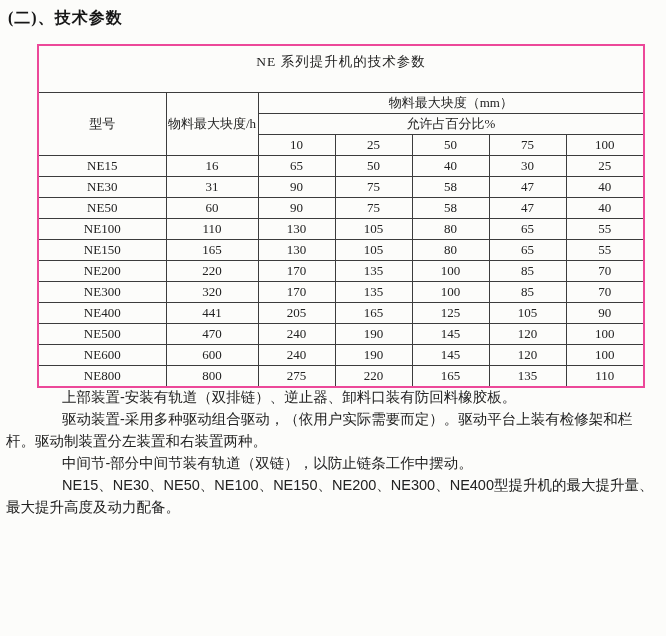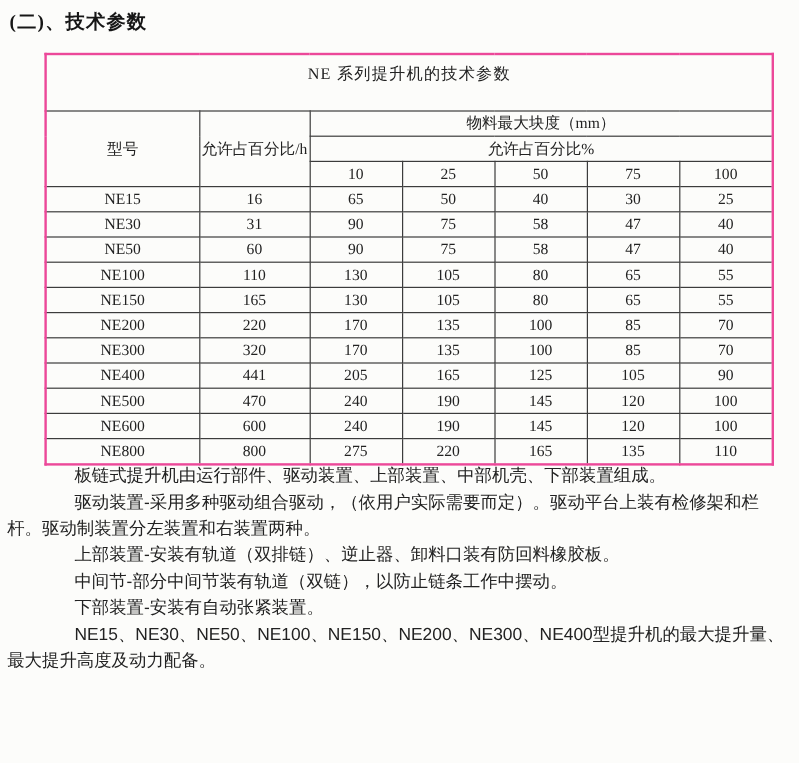"允许占百分比/h" td { text: 允许占百分比/h -> 物料最大块度/h }
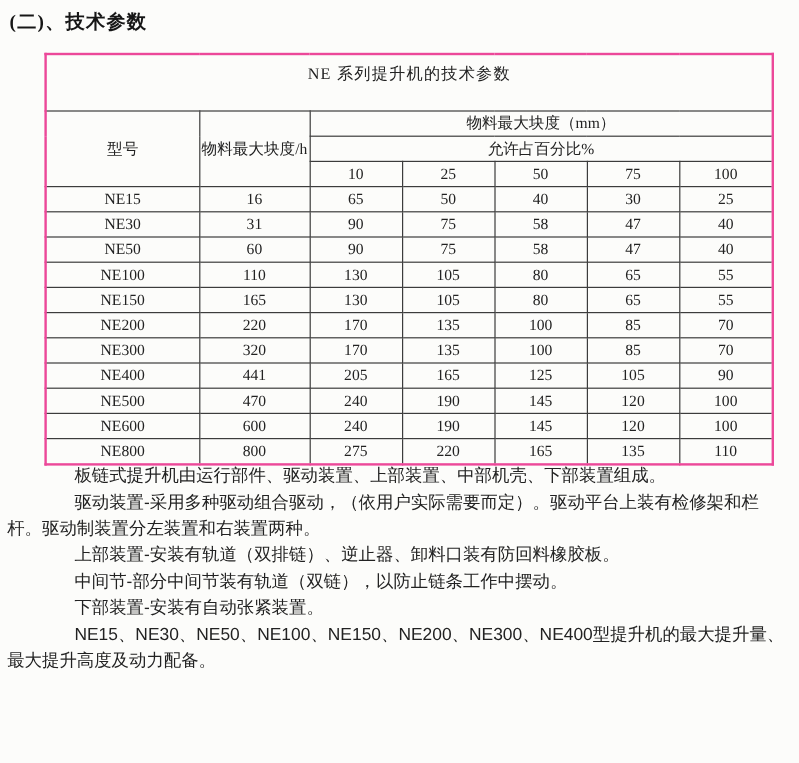"板链式提升机由运行部件、驱动装置、上部装置、中部机壳、下部装置组成。" p { html: <p>板链式提升机由运行部件、驱动装置、上部装置、中部机壳、下部装置组成。</p> -> none }
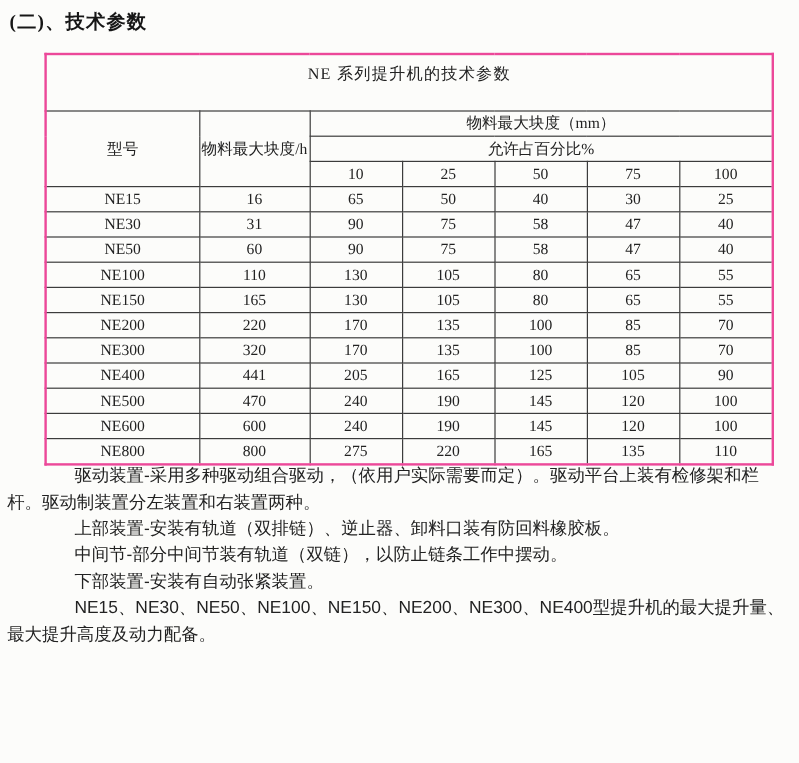"驱动装置-采用多种驱动组合驱动，（依用户实际需要而定）。驱动平台上装有检修架和栏" p { order: before "上部装置-安装有轨道（双排链）、逆止器、卸料口装有防回料橡胶板。" -> after "上部装置-安装有轨道（双排链）、逆止器、卸料口装有防回料橡胶板。" }
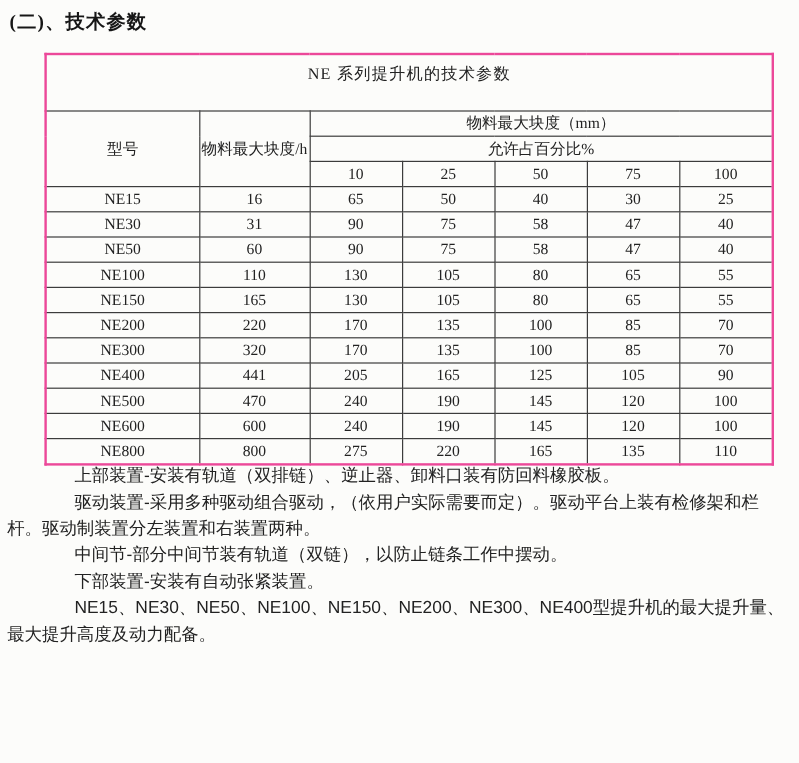"下部装置-安装有自动张紧装置。" p { html: <p>下部装置-安装有自动张紧装置。</p> -> none }
